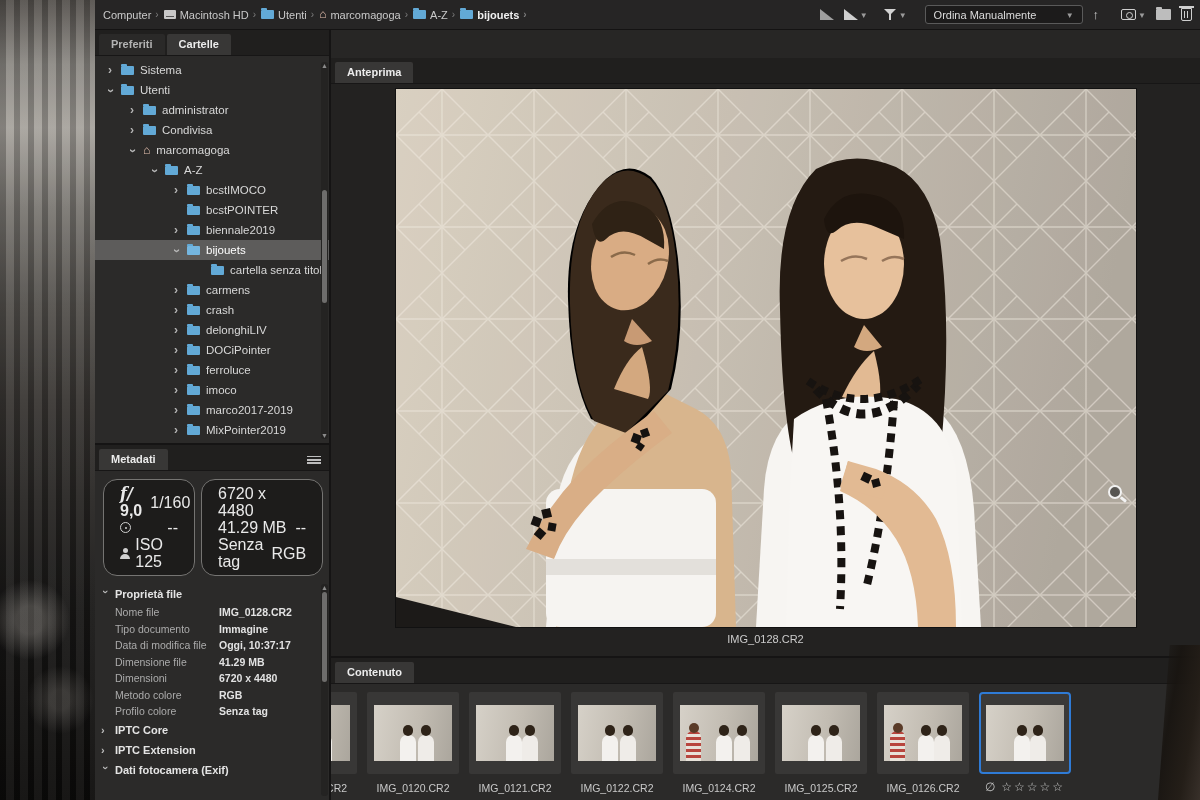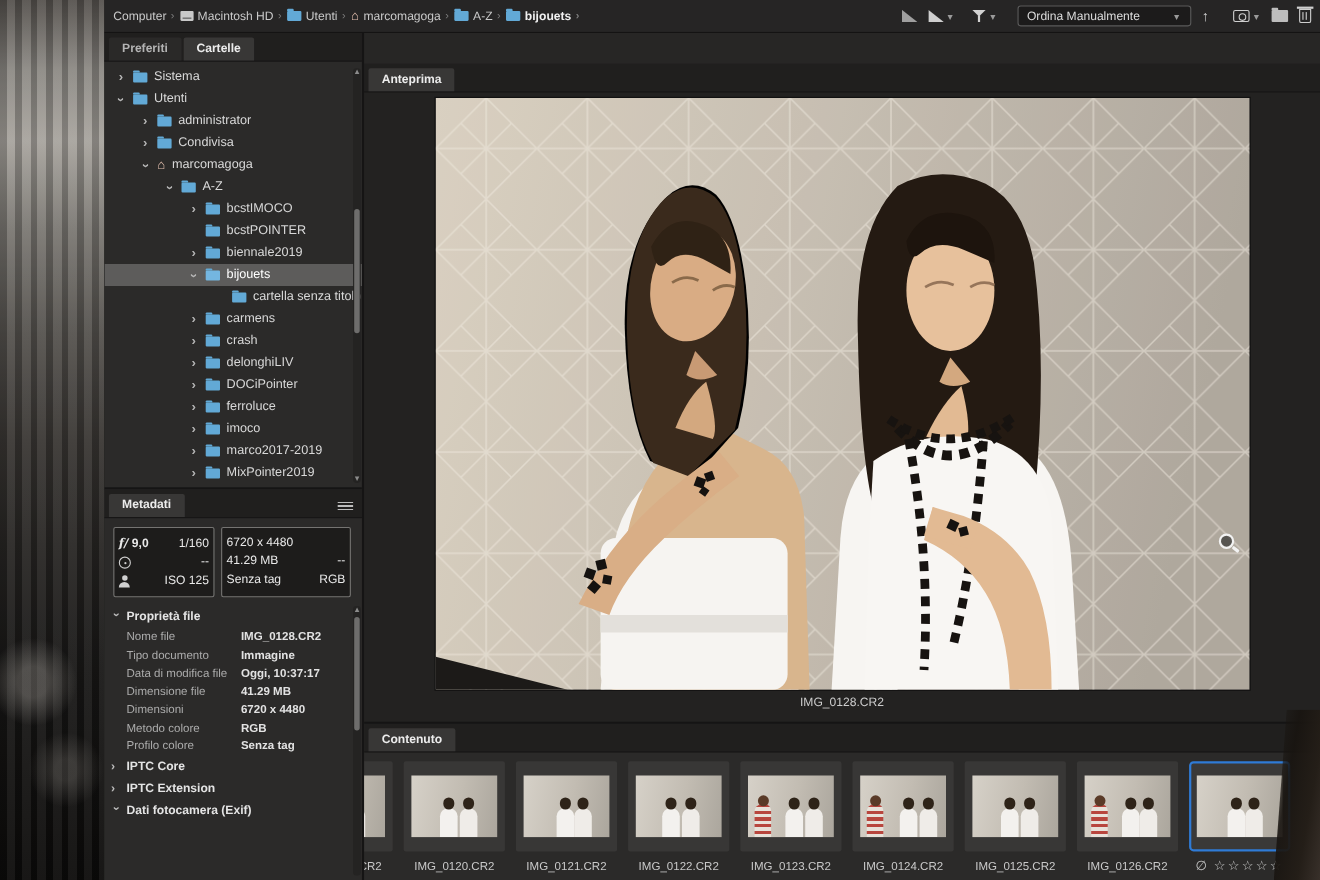"f/ 9,0" .pbox { border-radius: 2px -> 14px; font-size: 11px -> 16px; padding: 5px 4px -> 5px 16px }
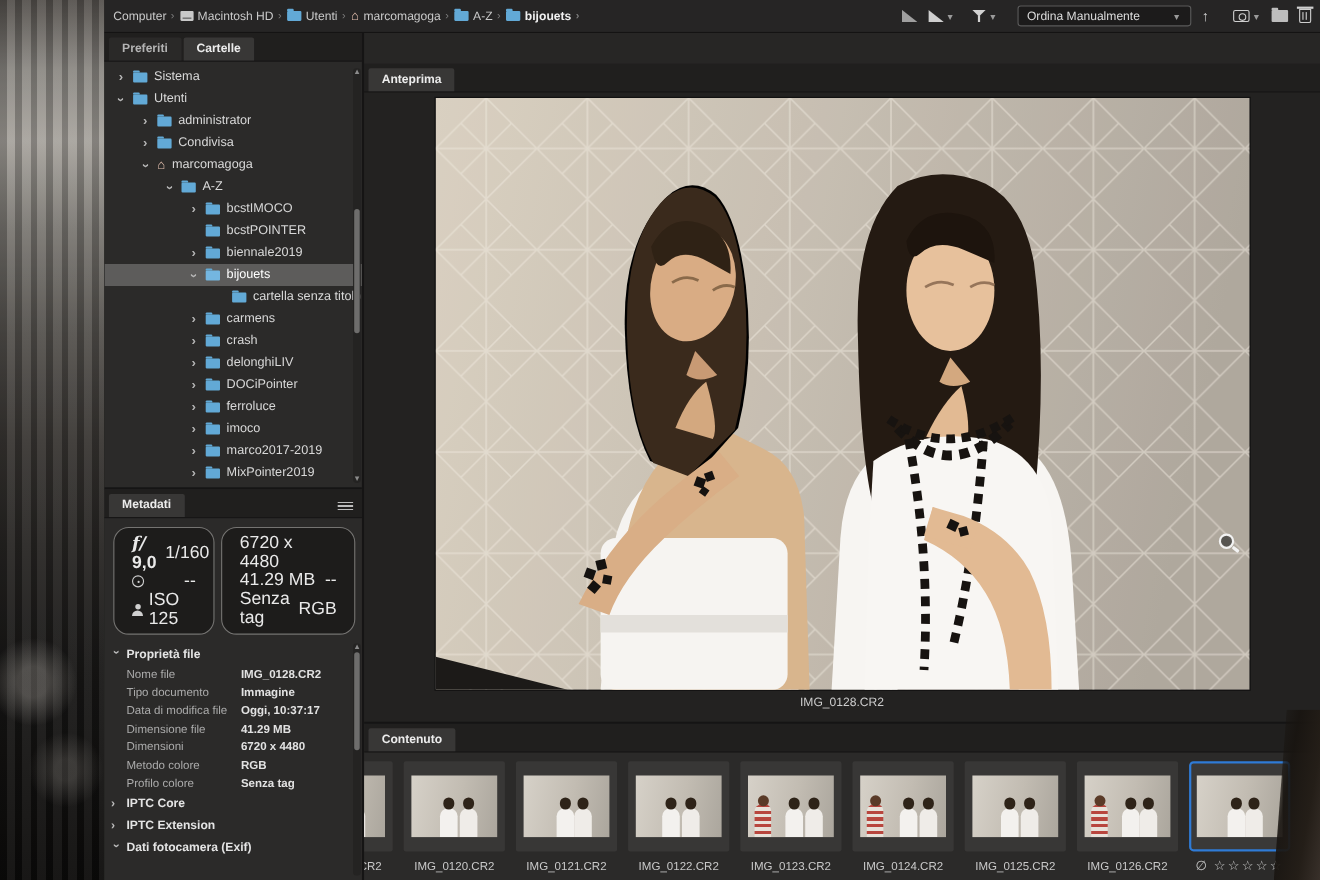"IMG_0123.CR2" div.cell { html: <div> <div> <div> <span></span> <span></span> <span></span> </div> </div> <div>IMG_0123.CR2</div> </div> -> none }
